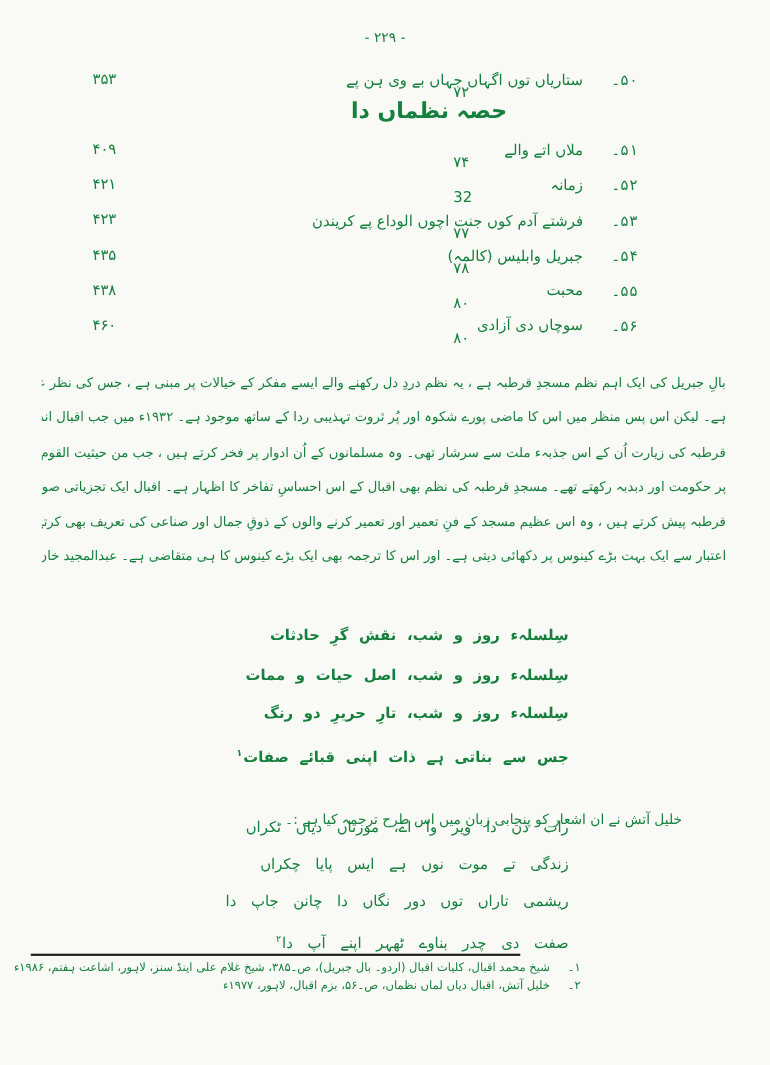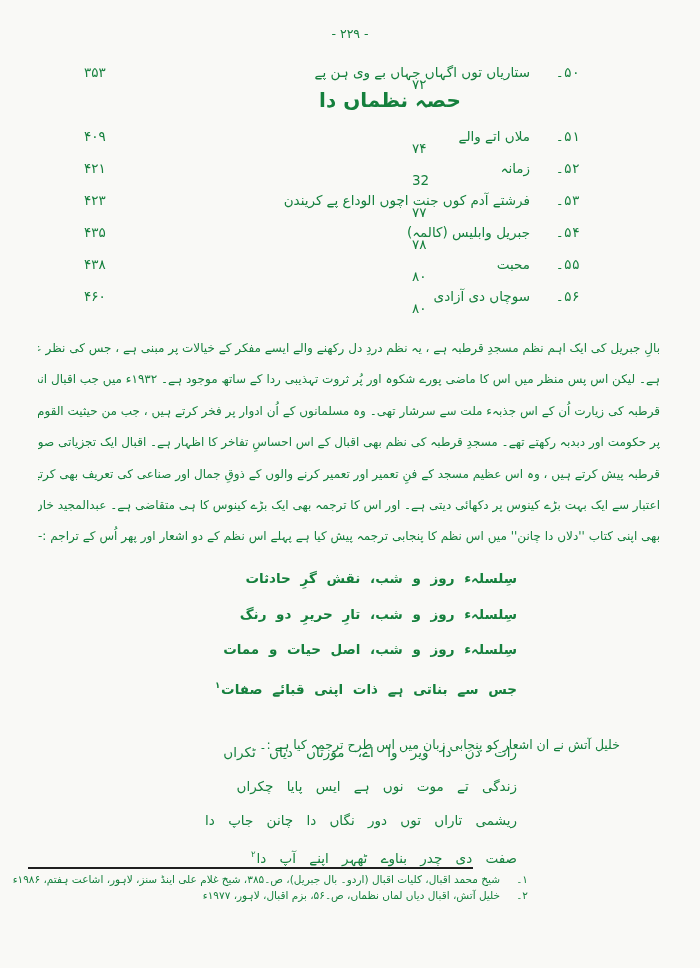"بھی اپنی کتاب ''دلاں دا" div.prose-line { html: <div>بھی اپنی کتاب ''دلاں دا چانن'' میں اس نظم کا پنجابی ترجمہ پیش کیا ہے پہلے اس نظم کے دو اشعار اور پھر اُس کے تراجم :-</div> -> none }
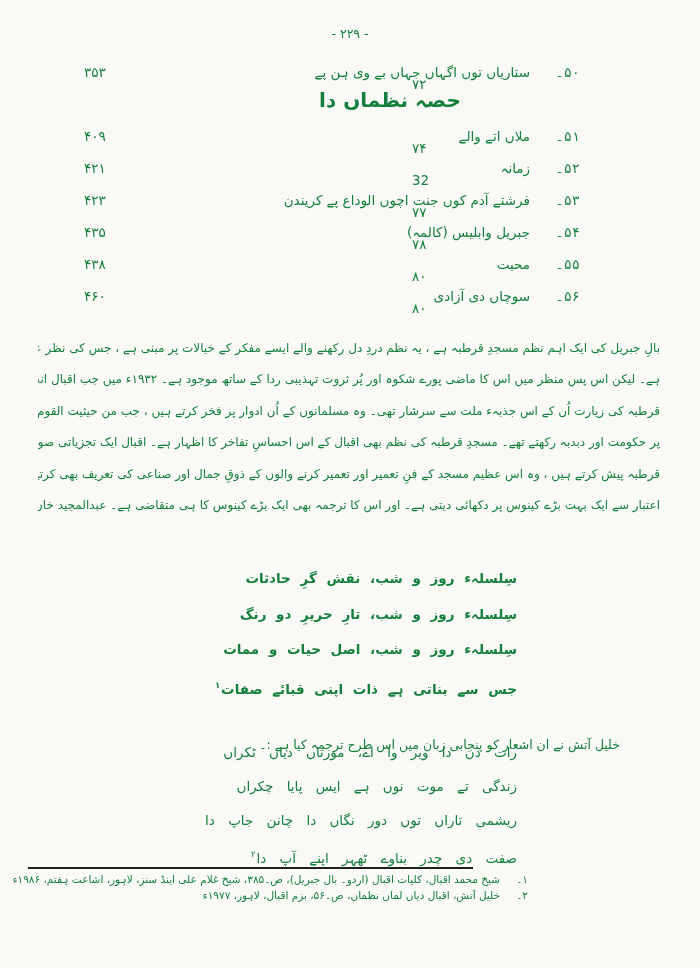"سِلسلہء روز و شب، تارِ" div.verse-line { order: before "سِلسلہء روز و شب، اصل" -> after "سِلسلہء روز و شب، اصل" }
